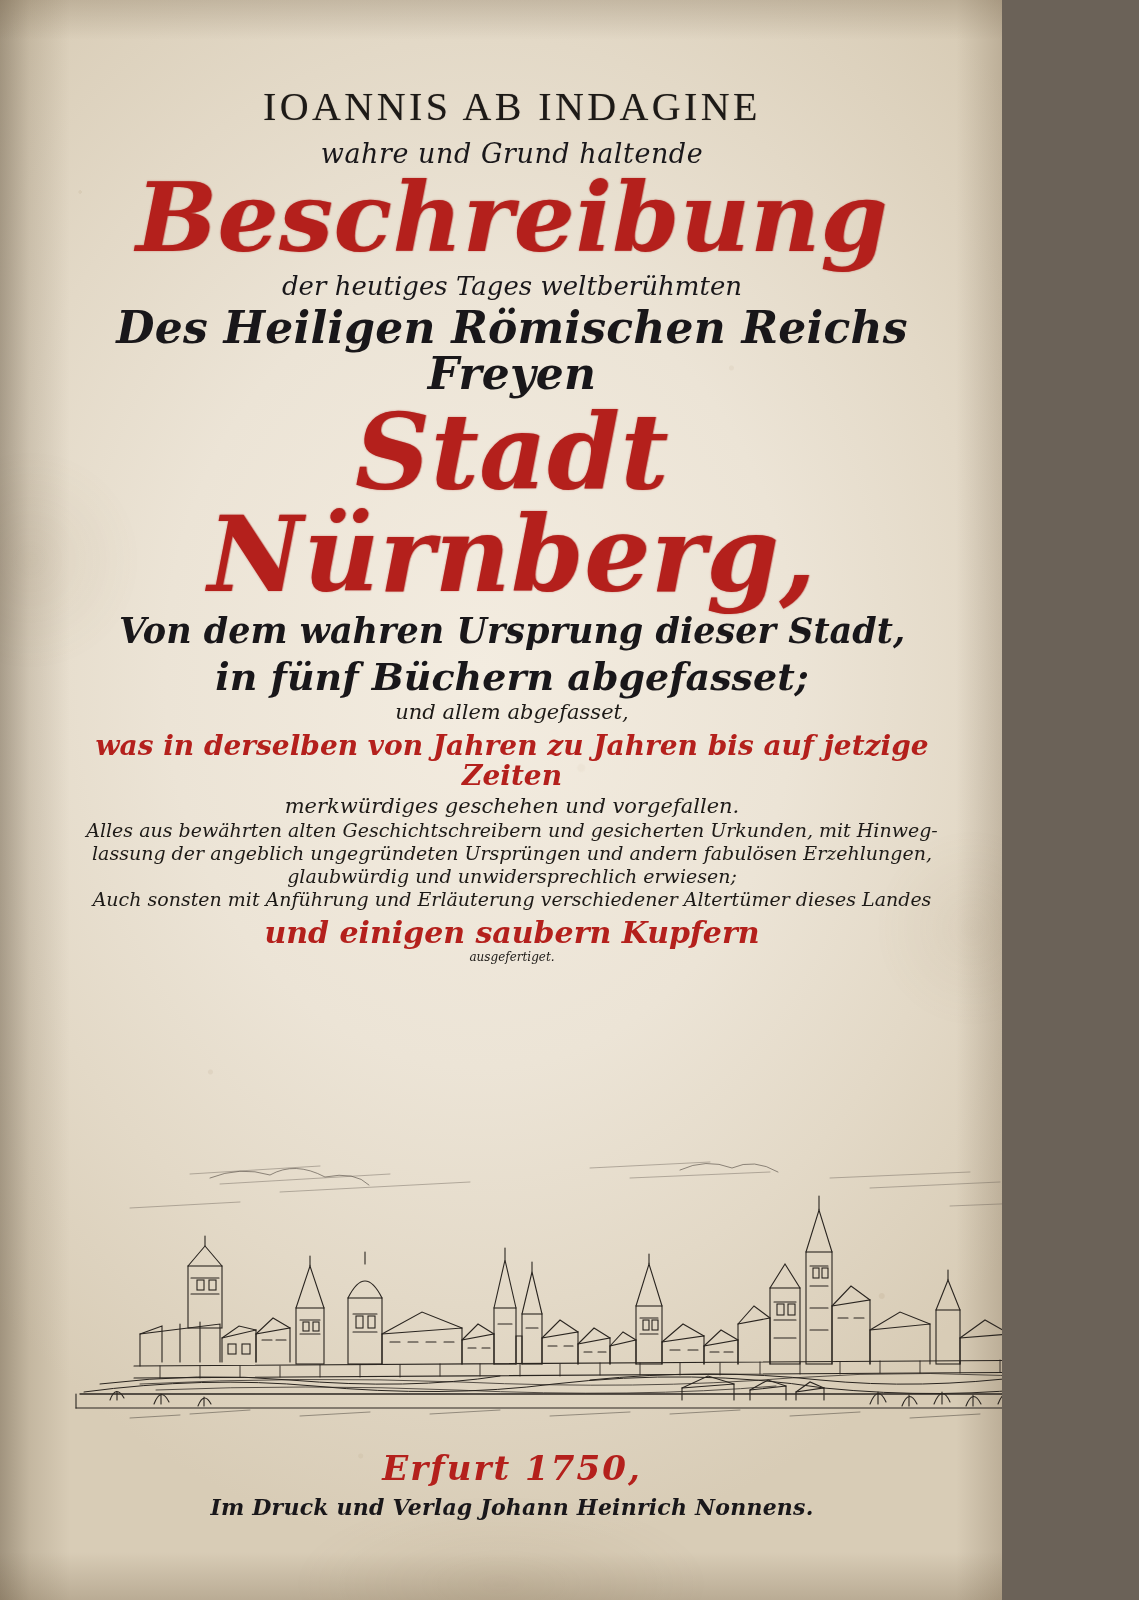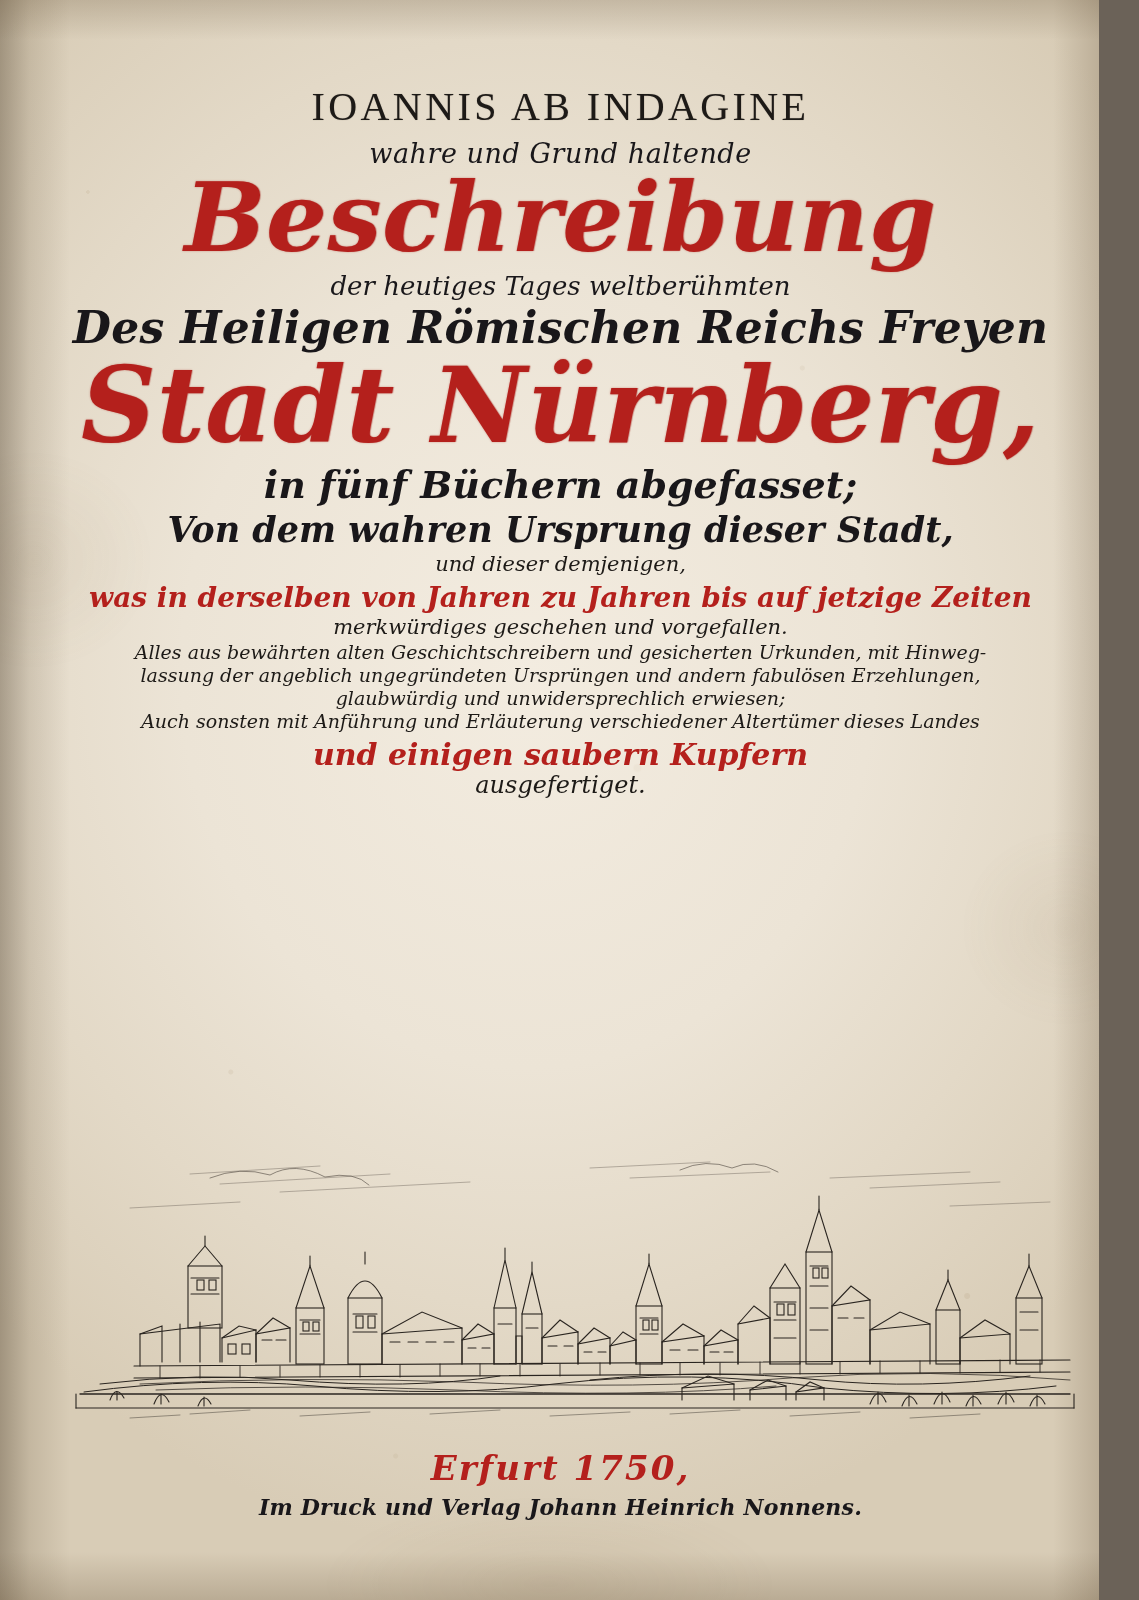"IOANNIS AB INDAGINE" #page { width: 1099px -> 1002px }
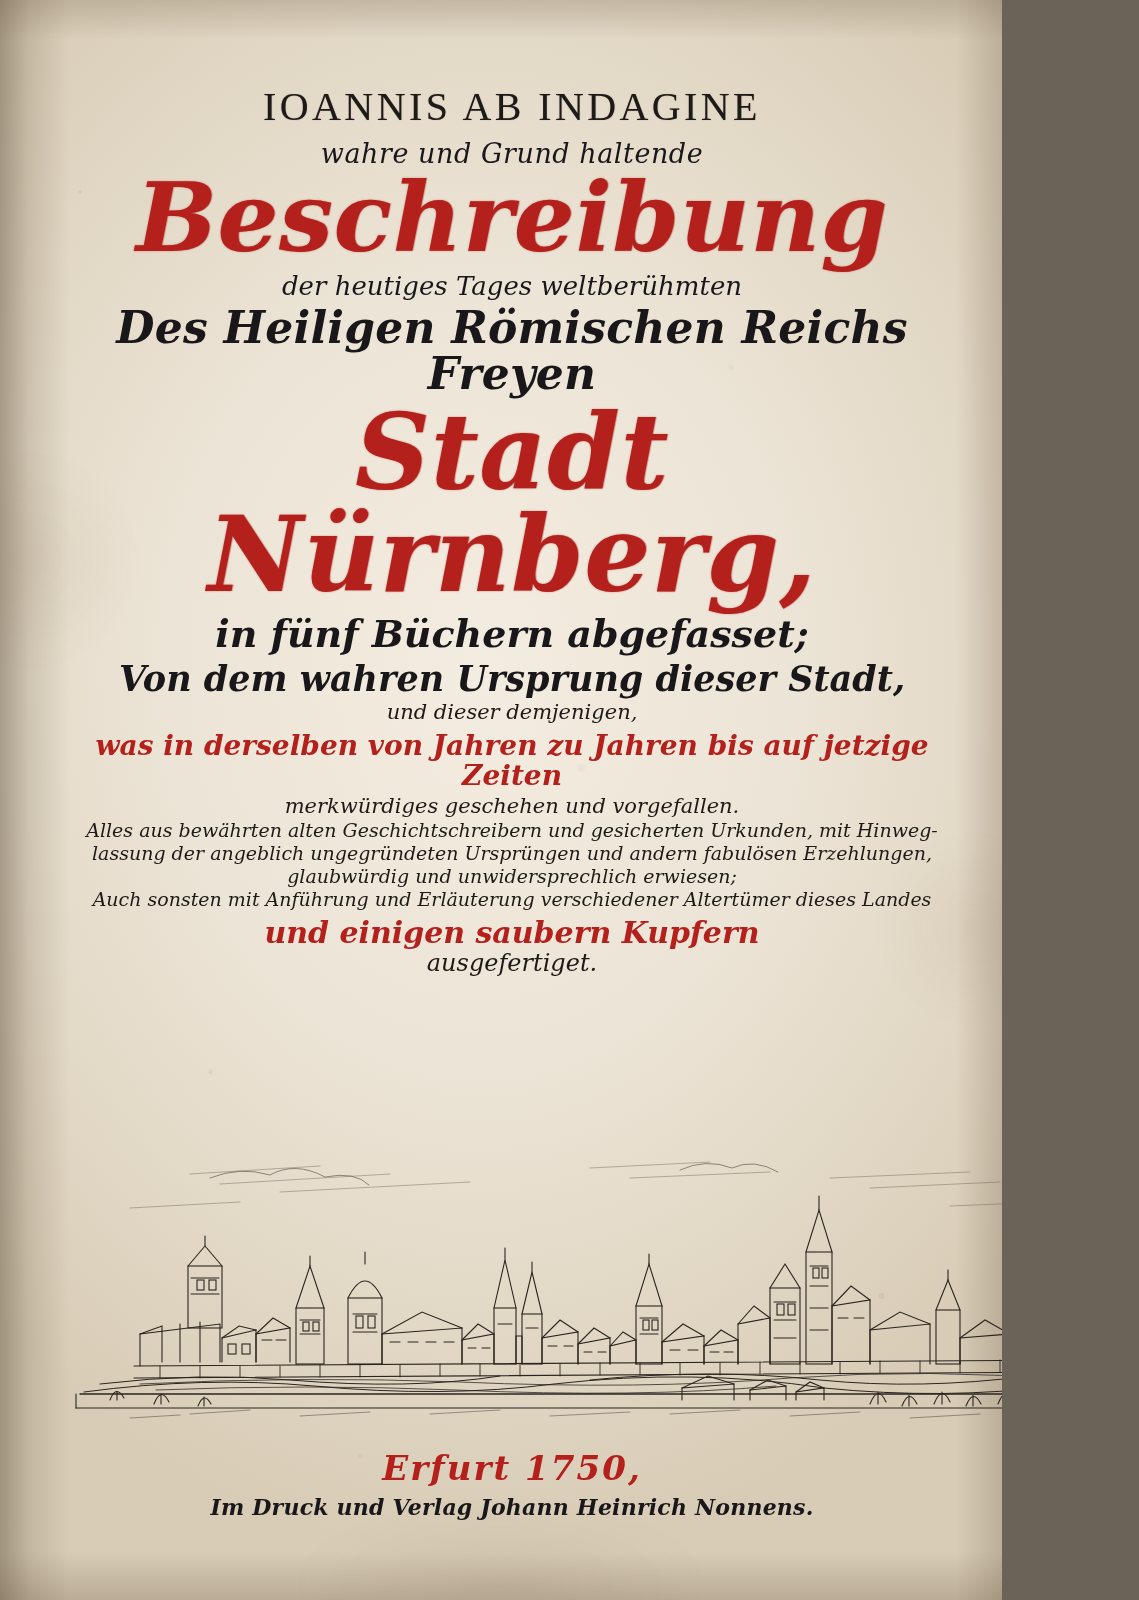"in fünf Büchern abgefasset;" div.ln { order: before "Von dem wahren Ursprung dieser" -> after "Von dem wahren Ursprung dieser" }
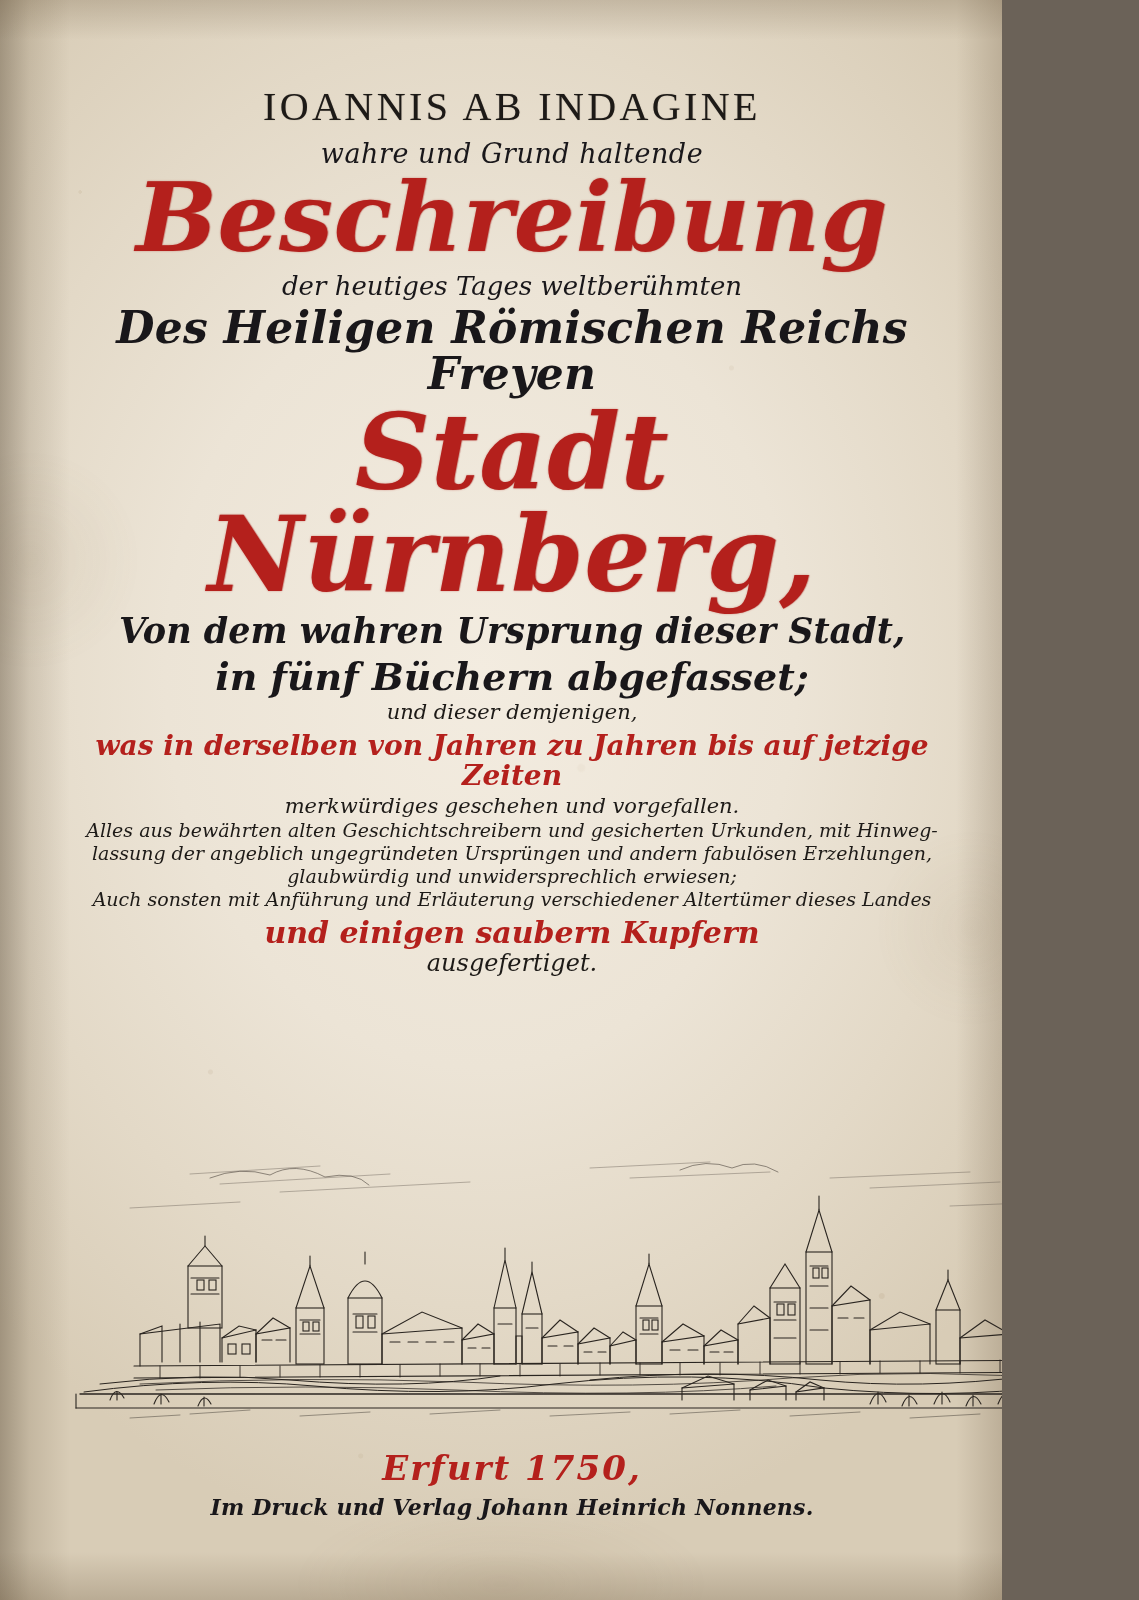"und dieser demjenigen," div.ln { text: dieser demjenigen -> allem abgefasset }
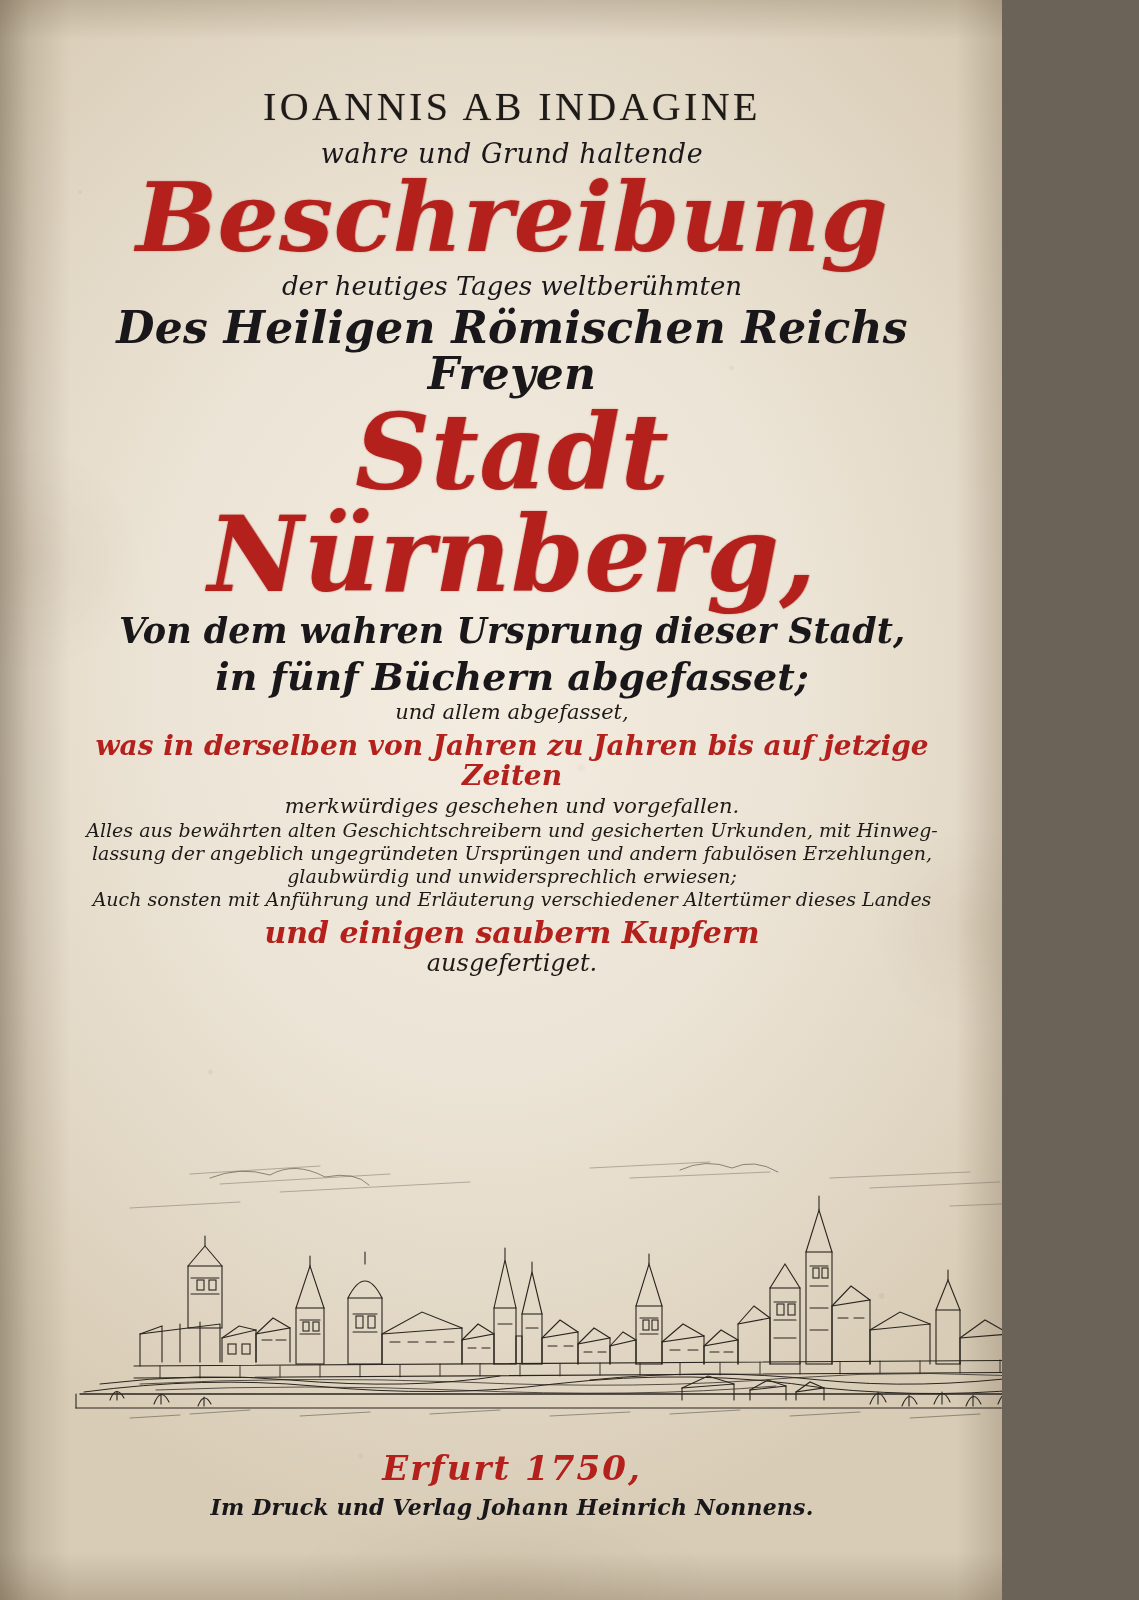"ausgefertiget." .l-tiny { font-size: 24px -> 12px }
